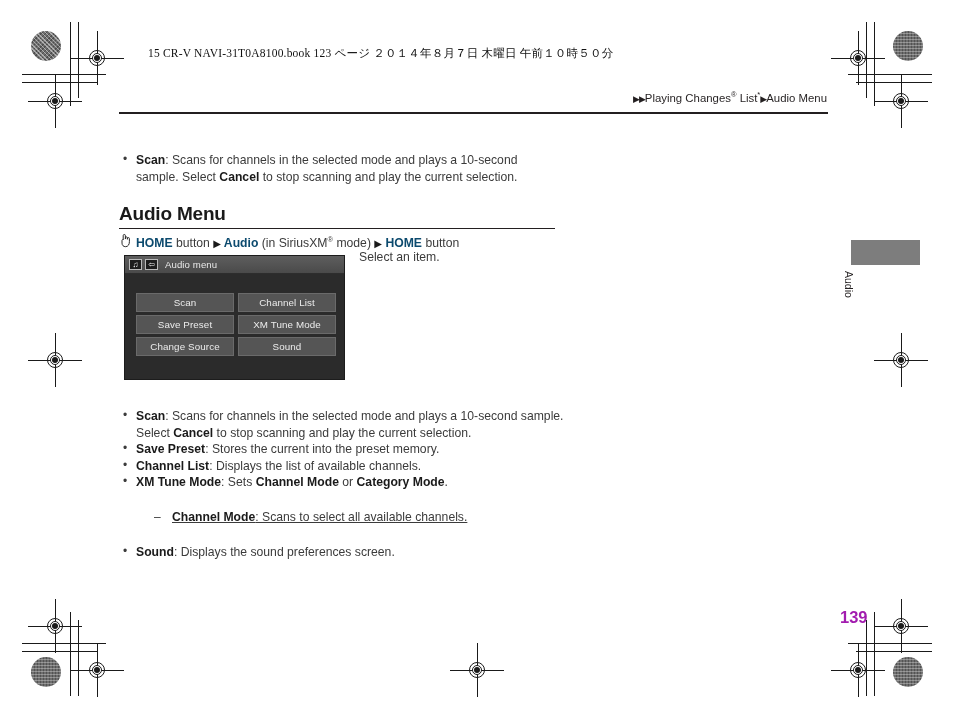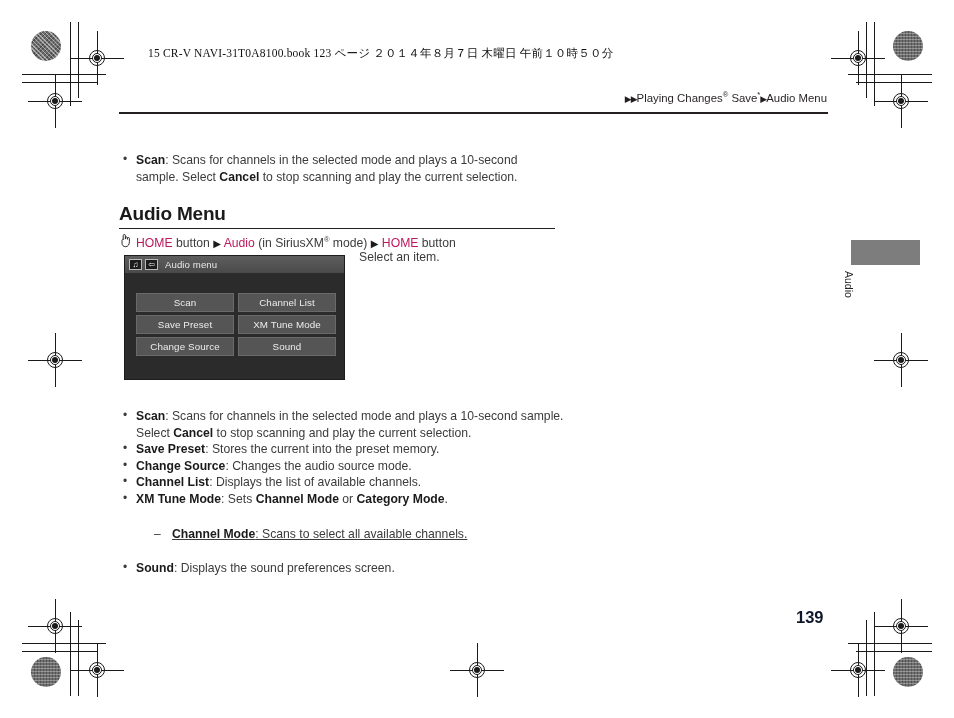"Save" span { text: Save -> List }
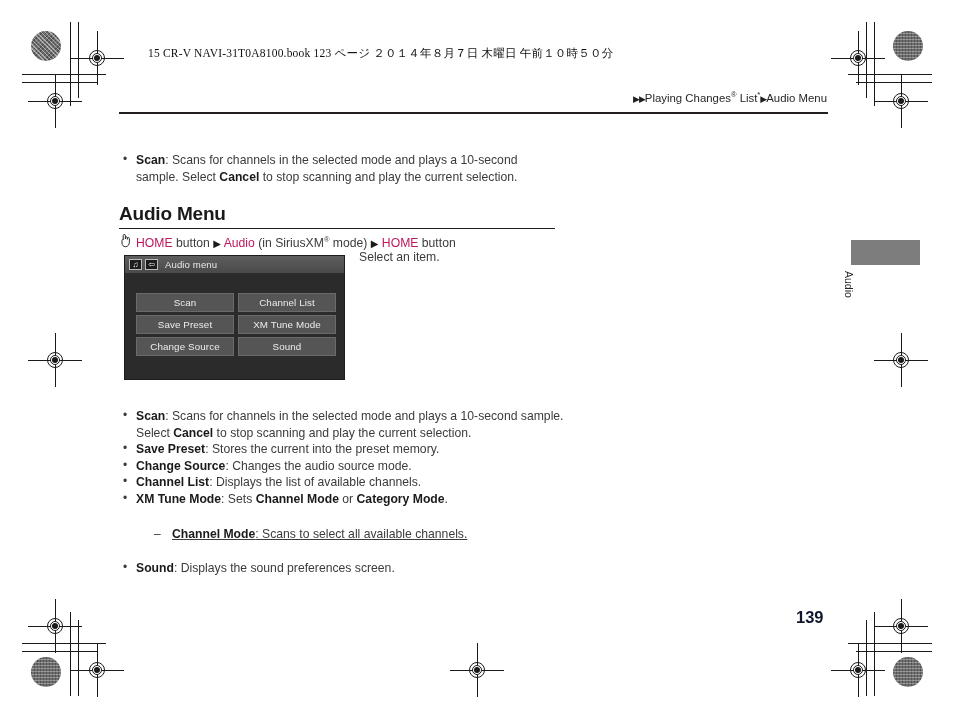"HOME" .navpath b { color: #be185d -> #0c4a6e; font-weight: 400 -> 700 }
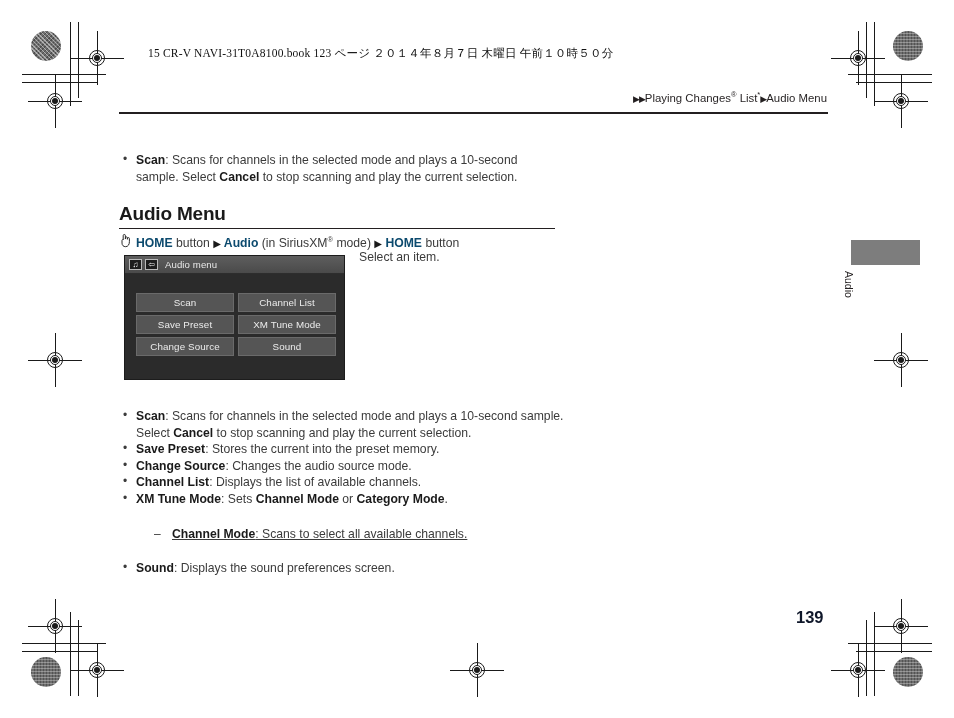"Change Source: Changes the audio" li { html: <li> <b>Change Source</b><span>: Changes the audio source mode.</span> </li> -> none }
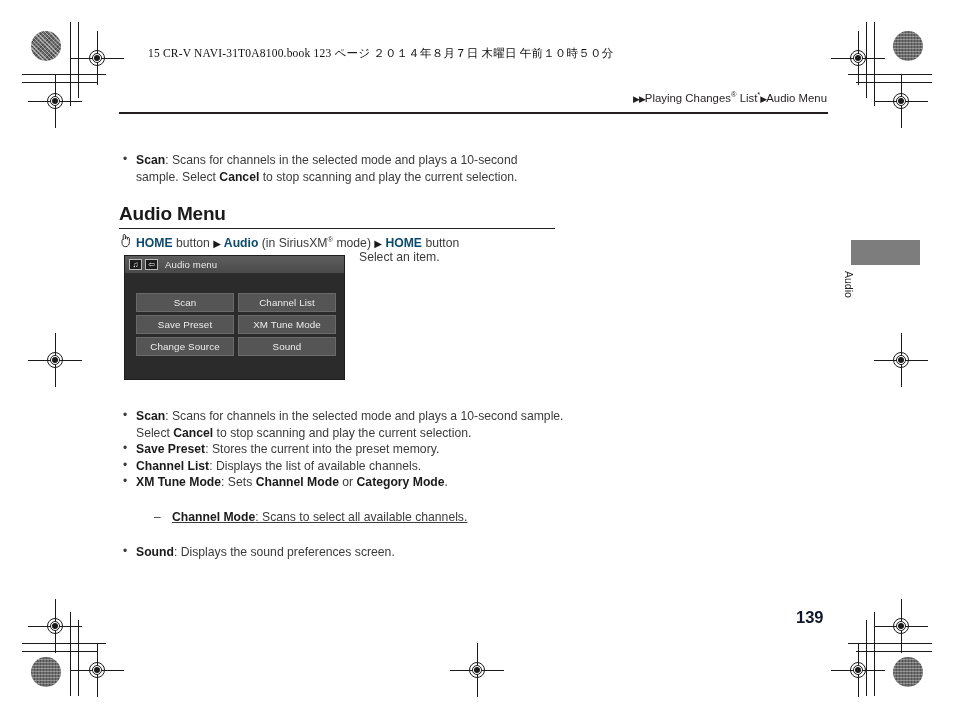"139" .pageno { color: #0f172a -> #a21caf; left: 796px -> 840px }
